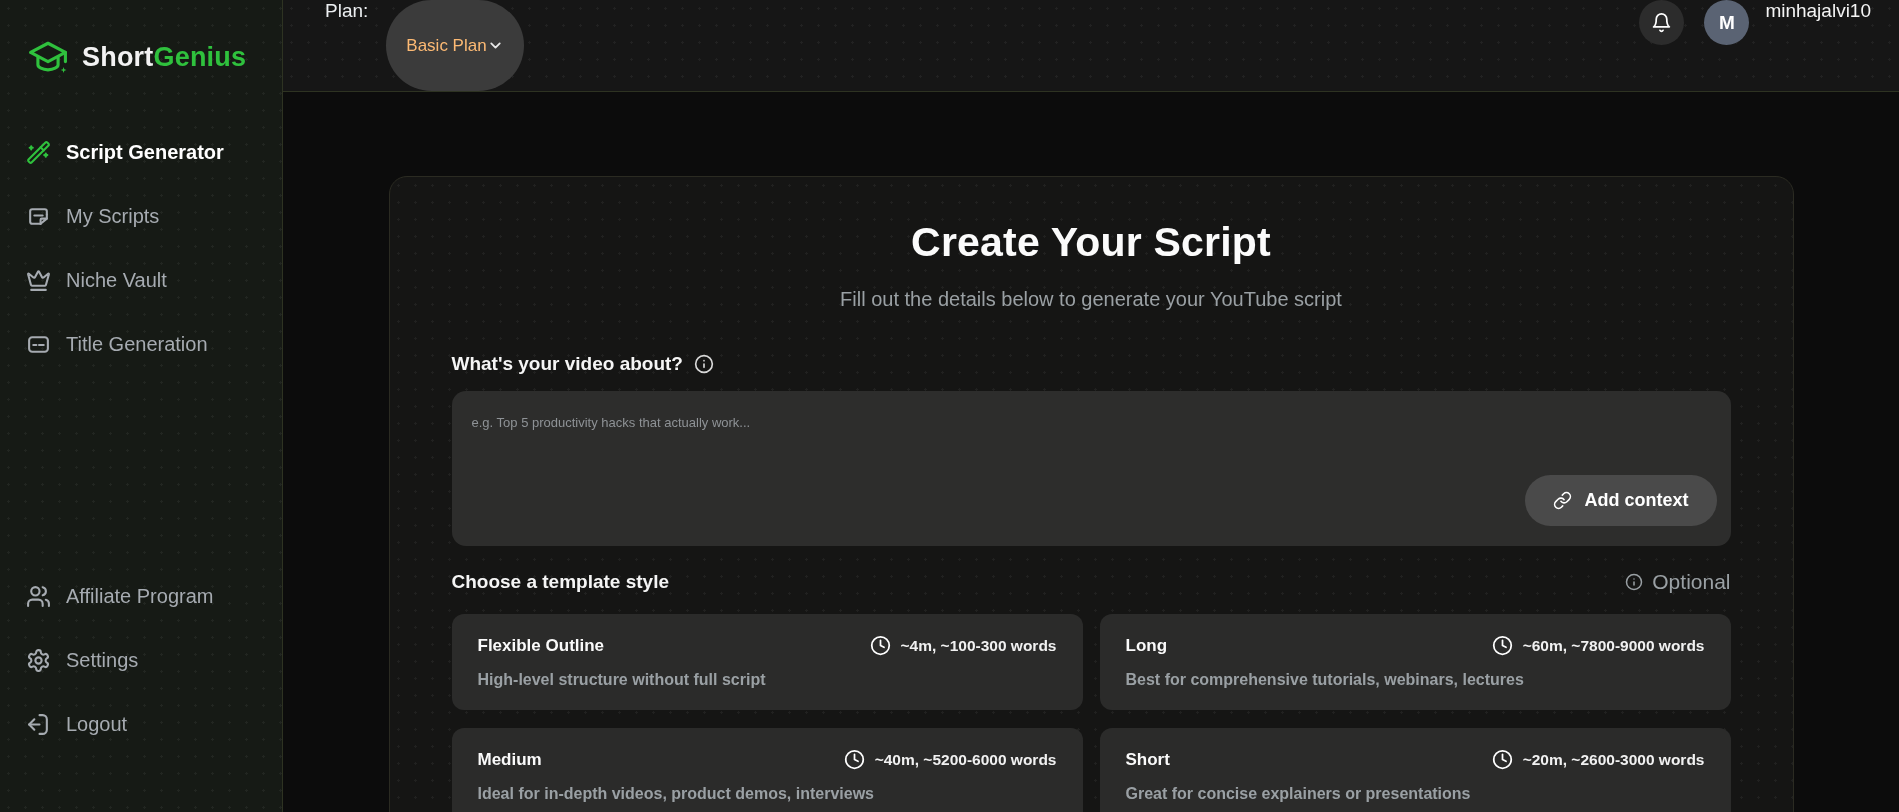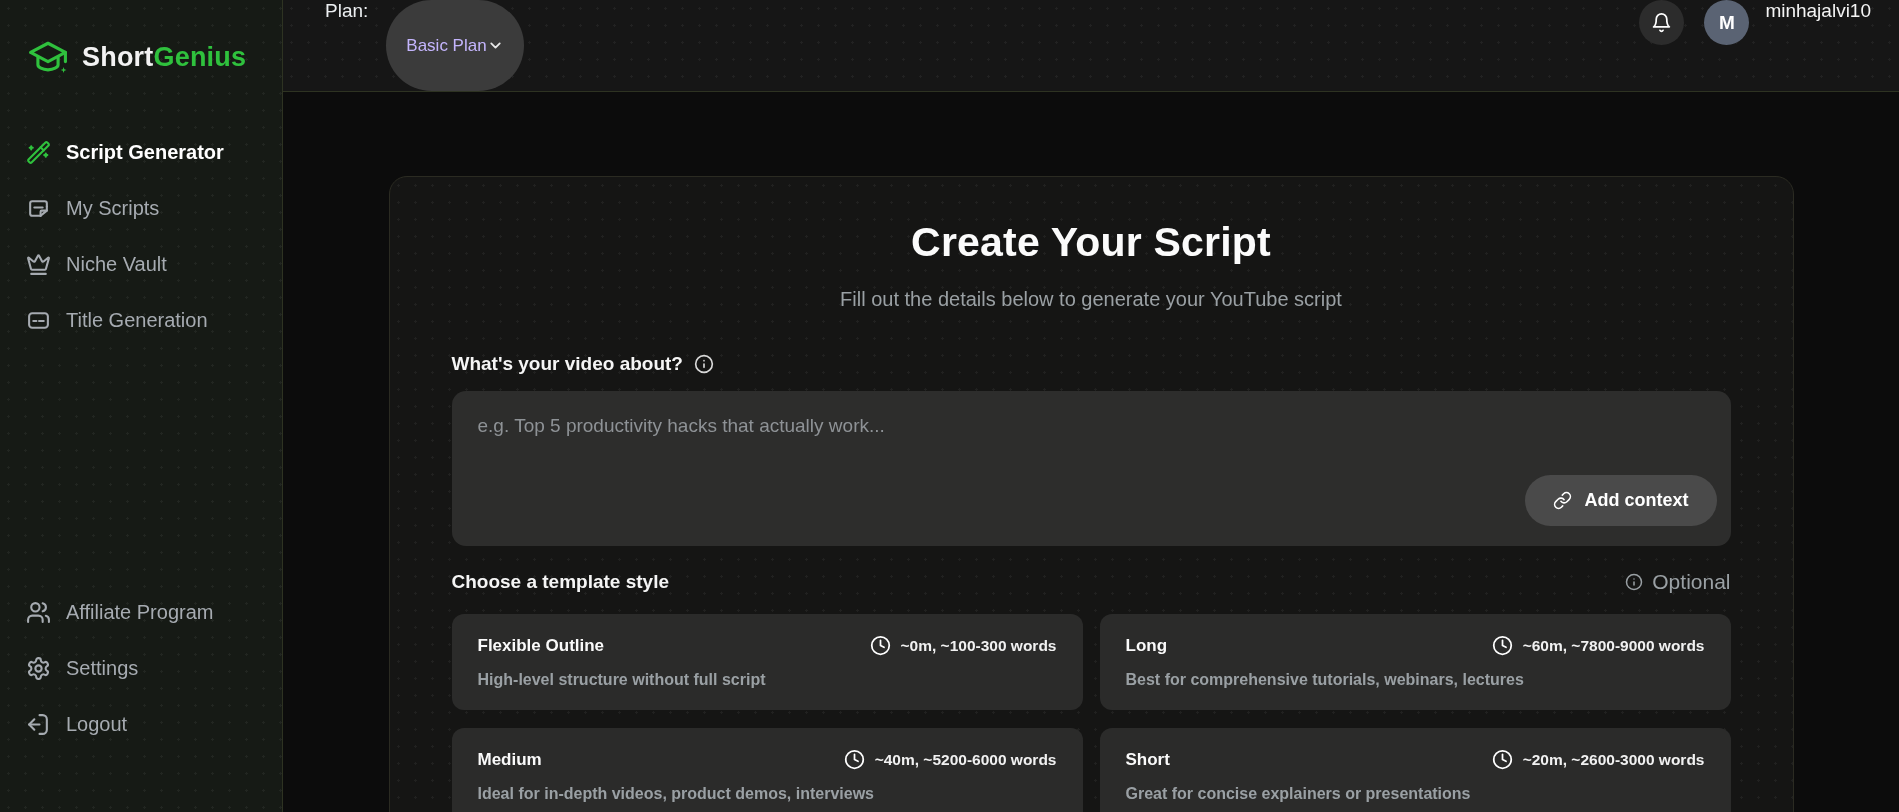"Basic Plan" .plan-pill { color: #c4b5fd -> #fdba74 }
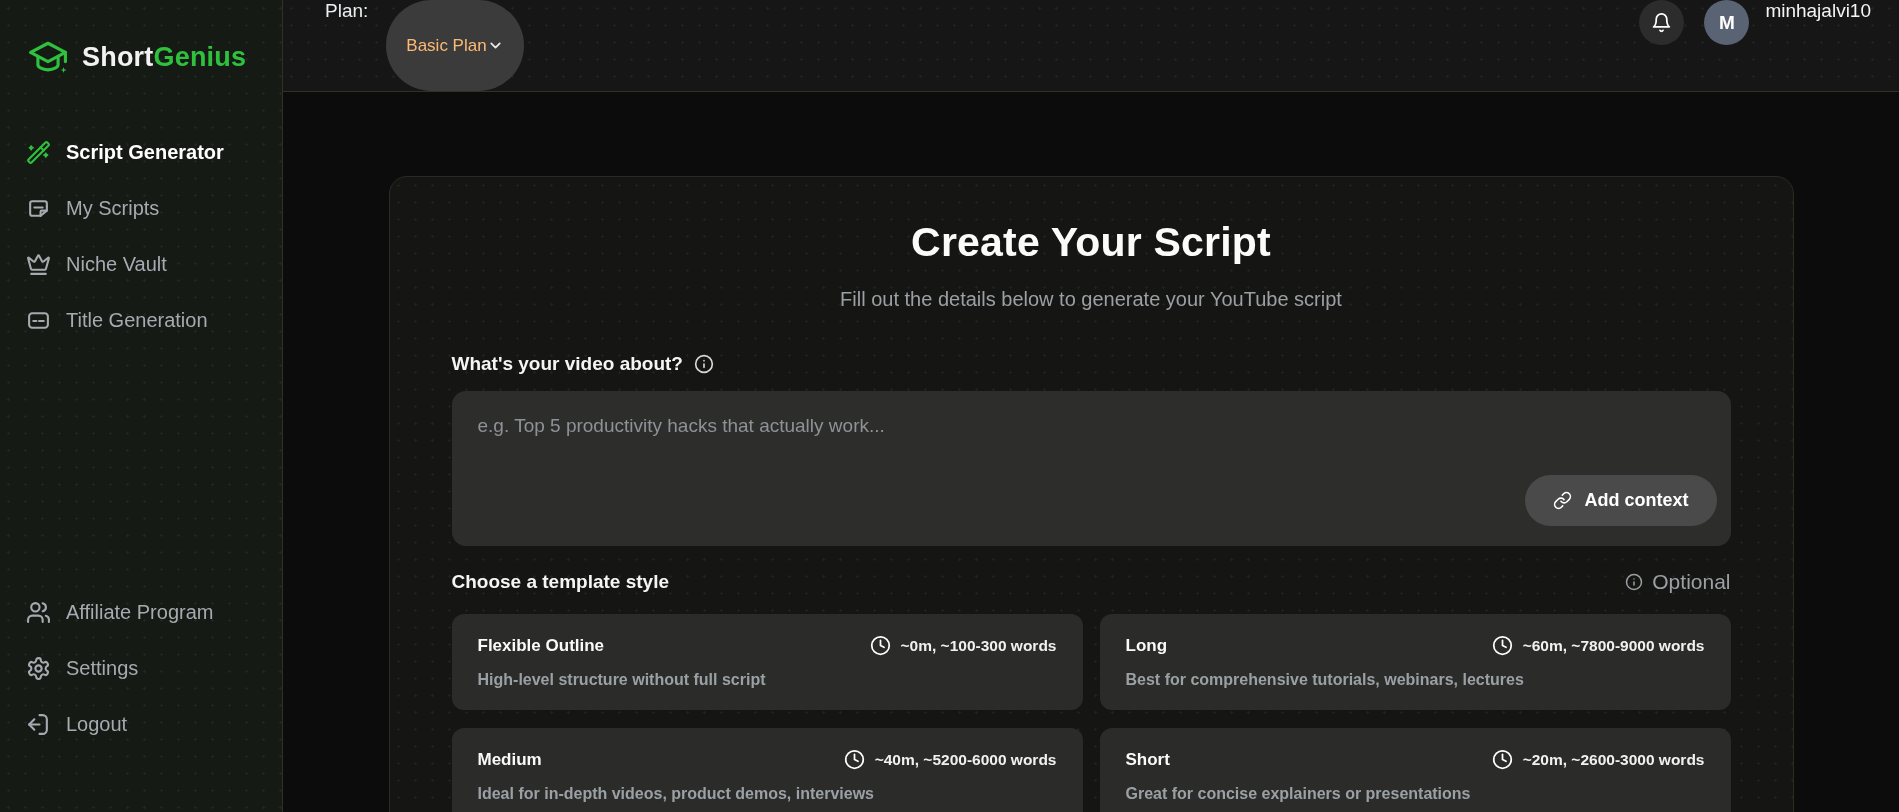"Script Generator" .nav { gap: 12px -> 20px }
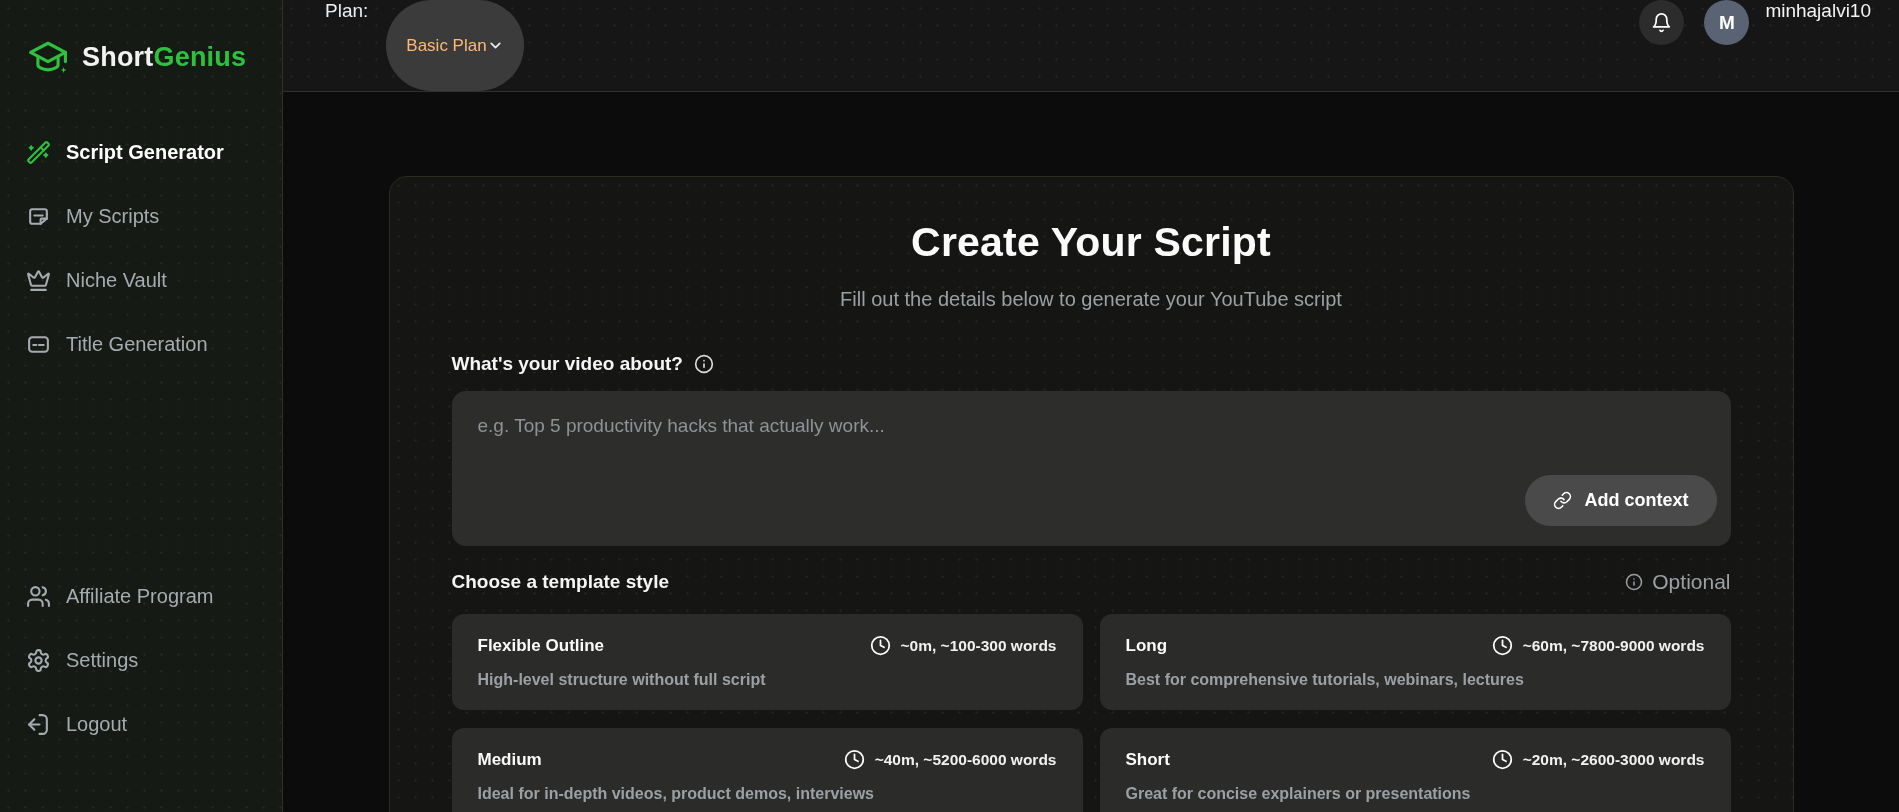"e.g. Top 5 productivity hacks" textarea { font-size: 19px -> 13px; padding: 24px 26px -> 24px 20px }
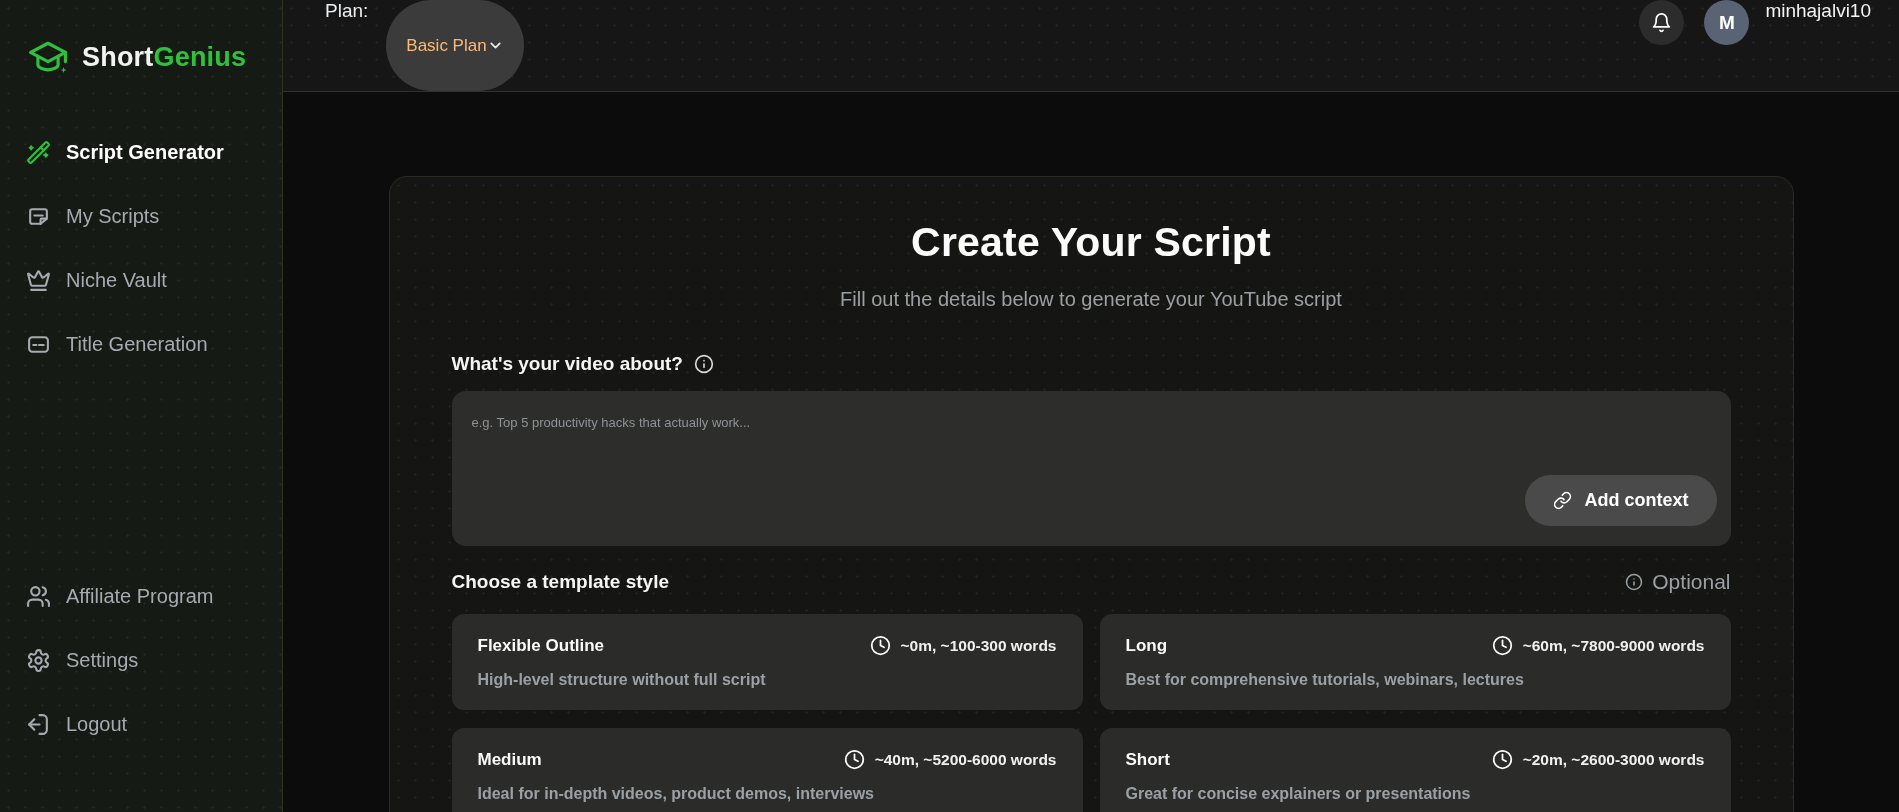"~0m, ~100-300 words" span.t-duration { text: 0m -> 4m }
